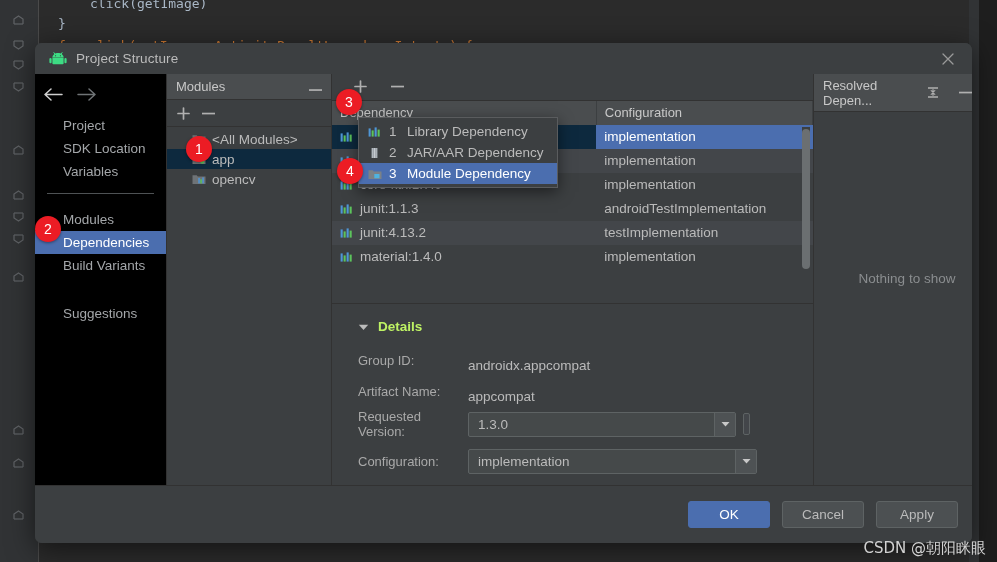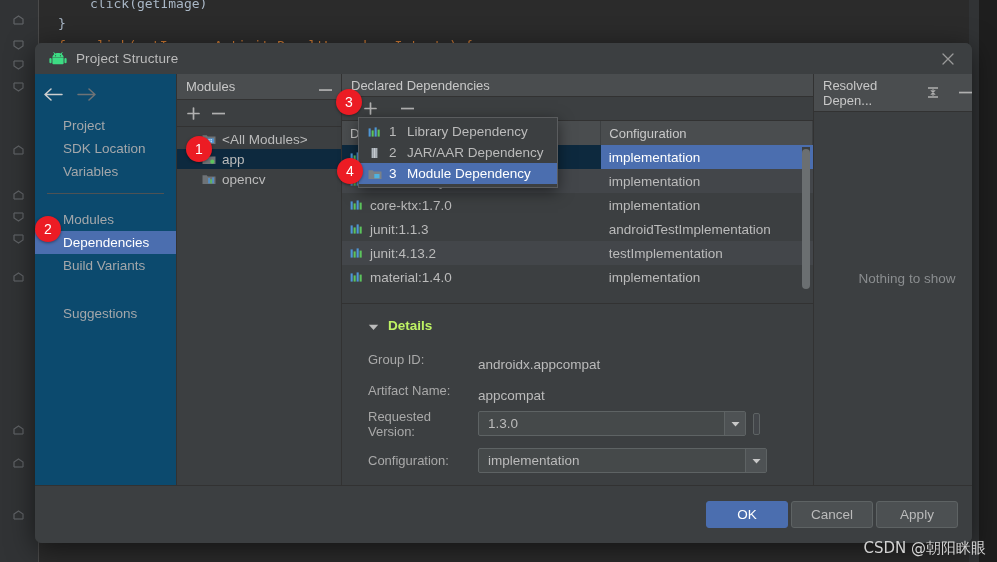"Declared Dependencies" div.pane-header { html: <div> <span>Declared Dependencies</span> </div> -> none }
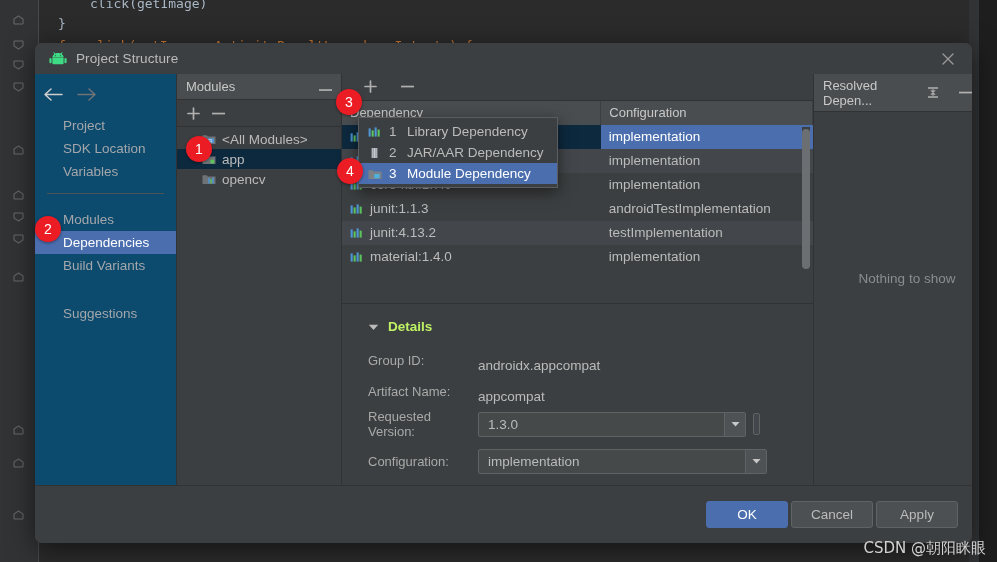"Project" #leftnav { background: #0c4a6e -> #000000; width: 142px -> 132px }
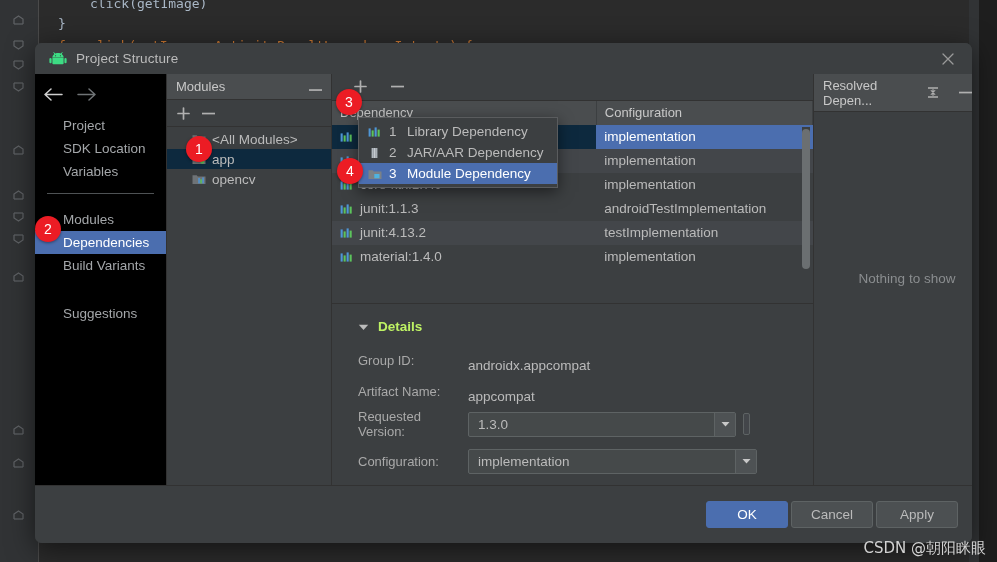"OK" #footer { gap: 3px -> 12px }
